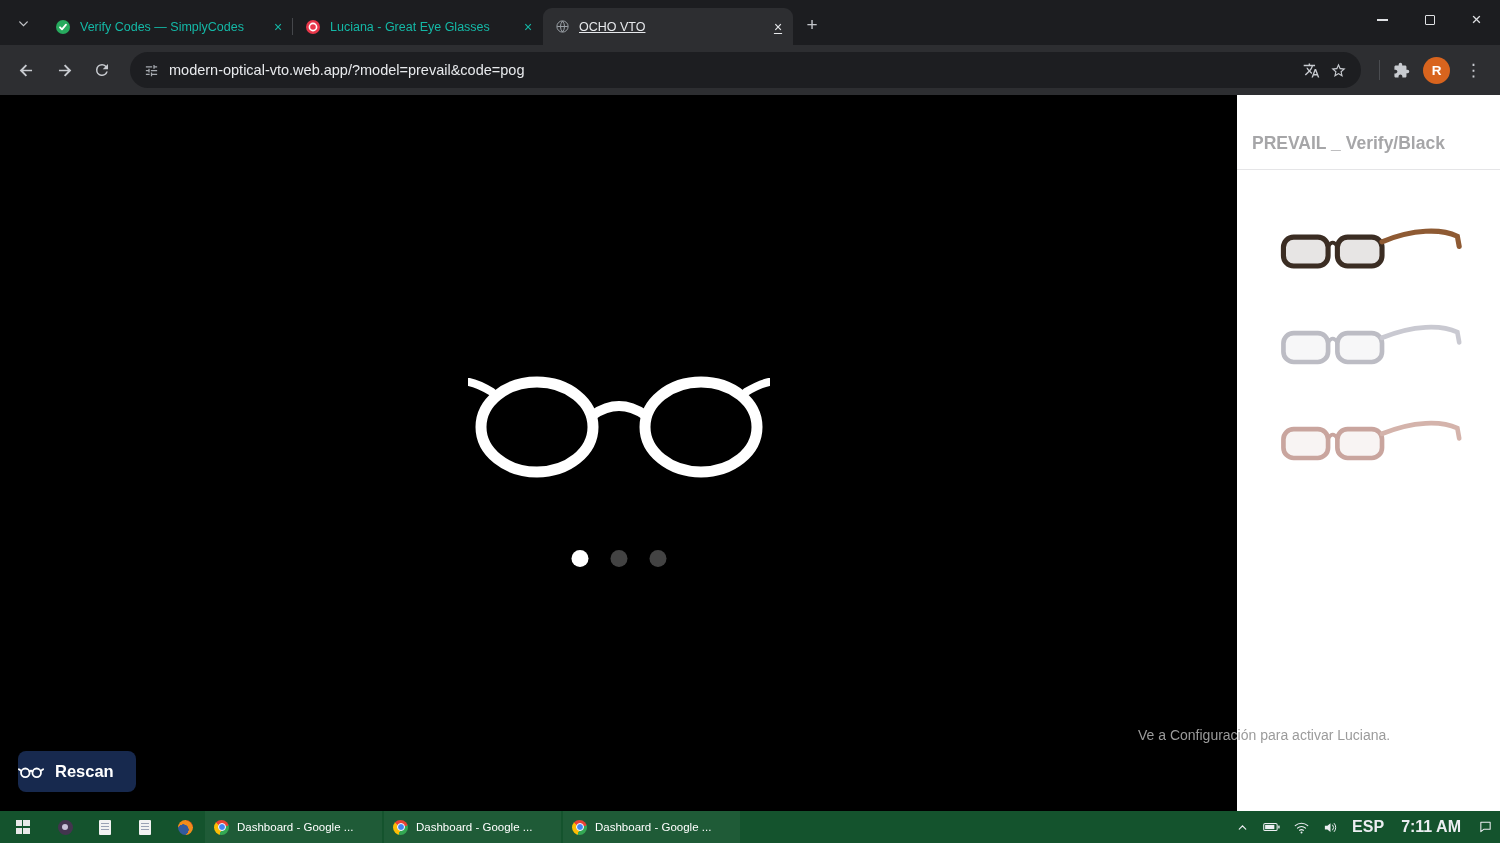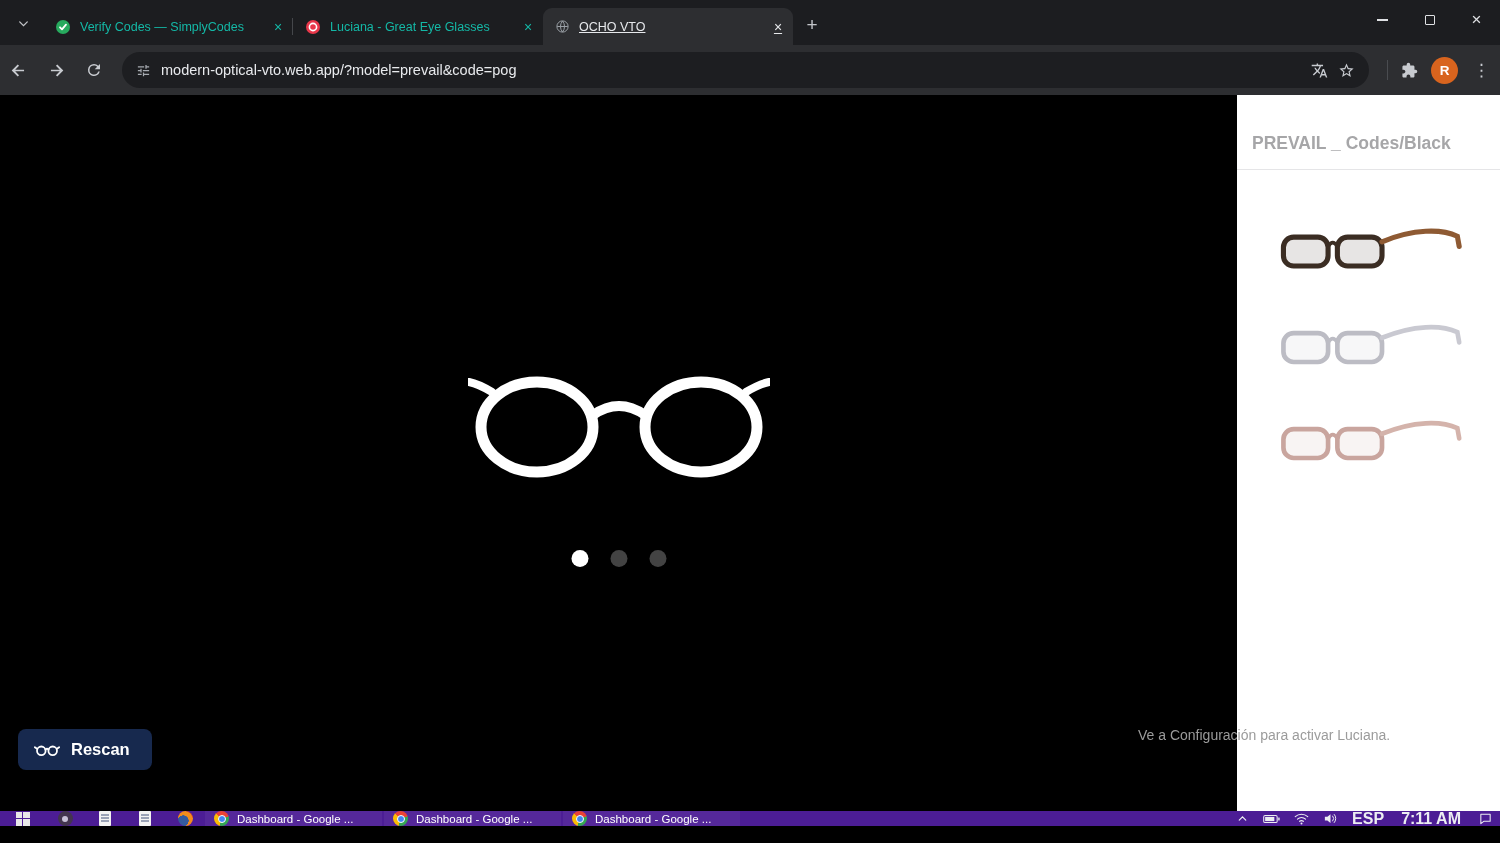"modern-optical-vto.web.app/?model=prevai" .toolbar { padding: 0 0 -> 0 8px }
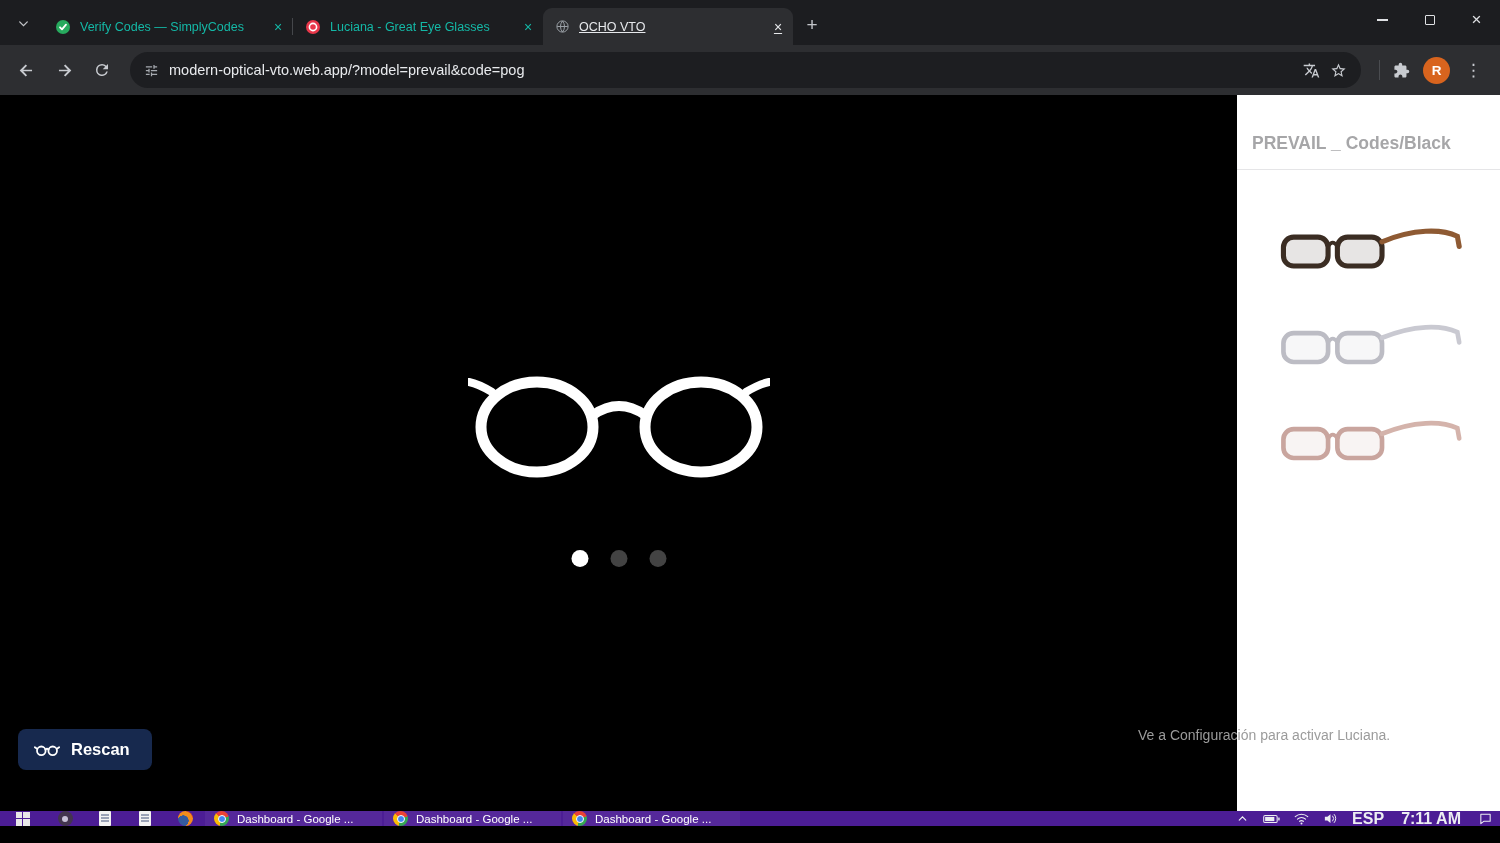"PREVAIL _ Codes/Black" div.sb-sub { text: Codes/Black -> Verify/Black }
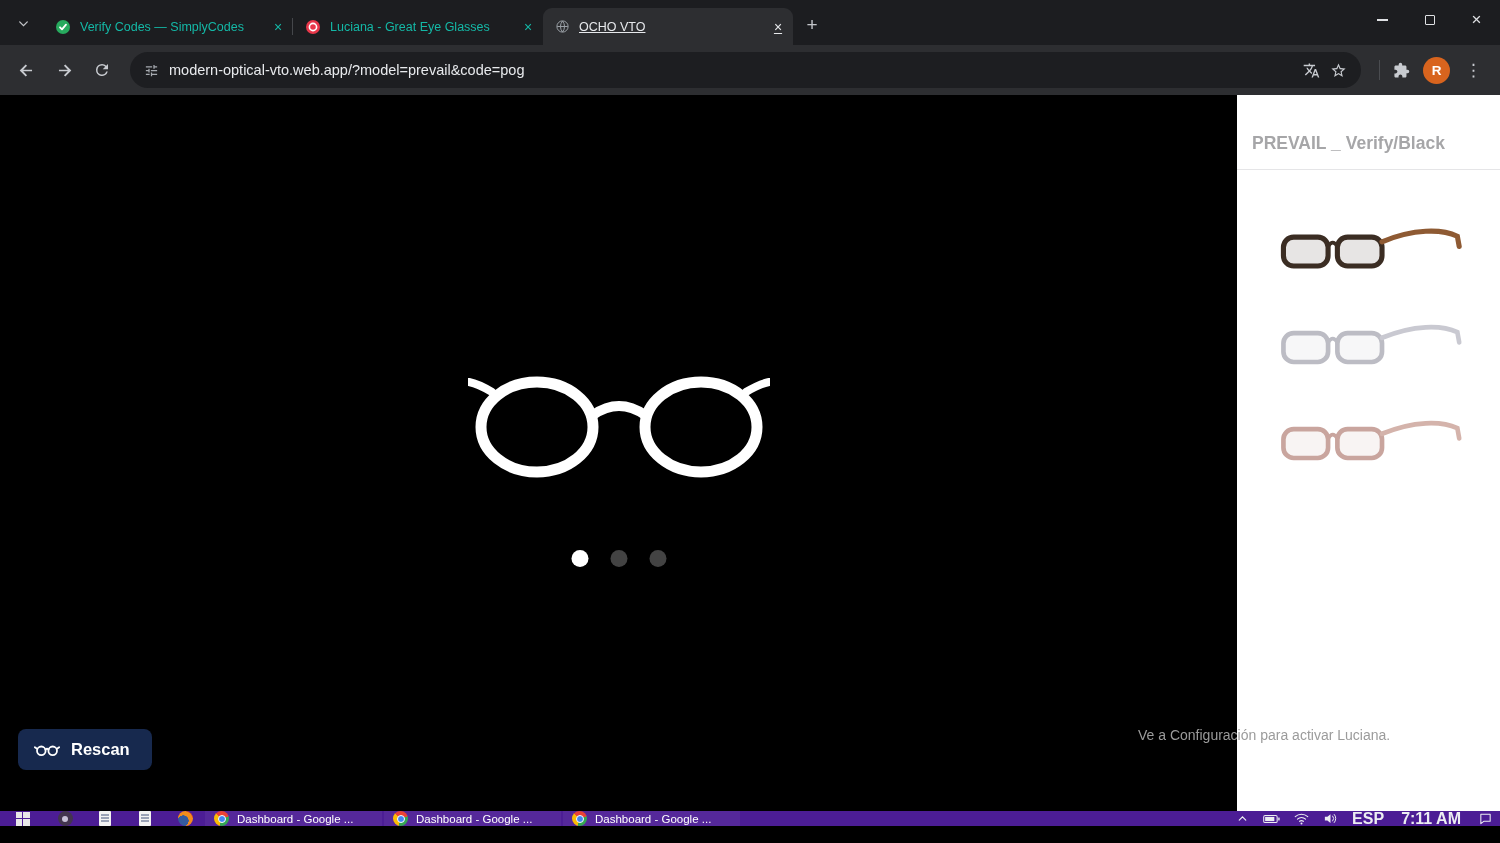"Rescan" .rescan { padding: 0 22px 0 16px -> 0 22px 0 0; top: 634px -> 656px }
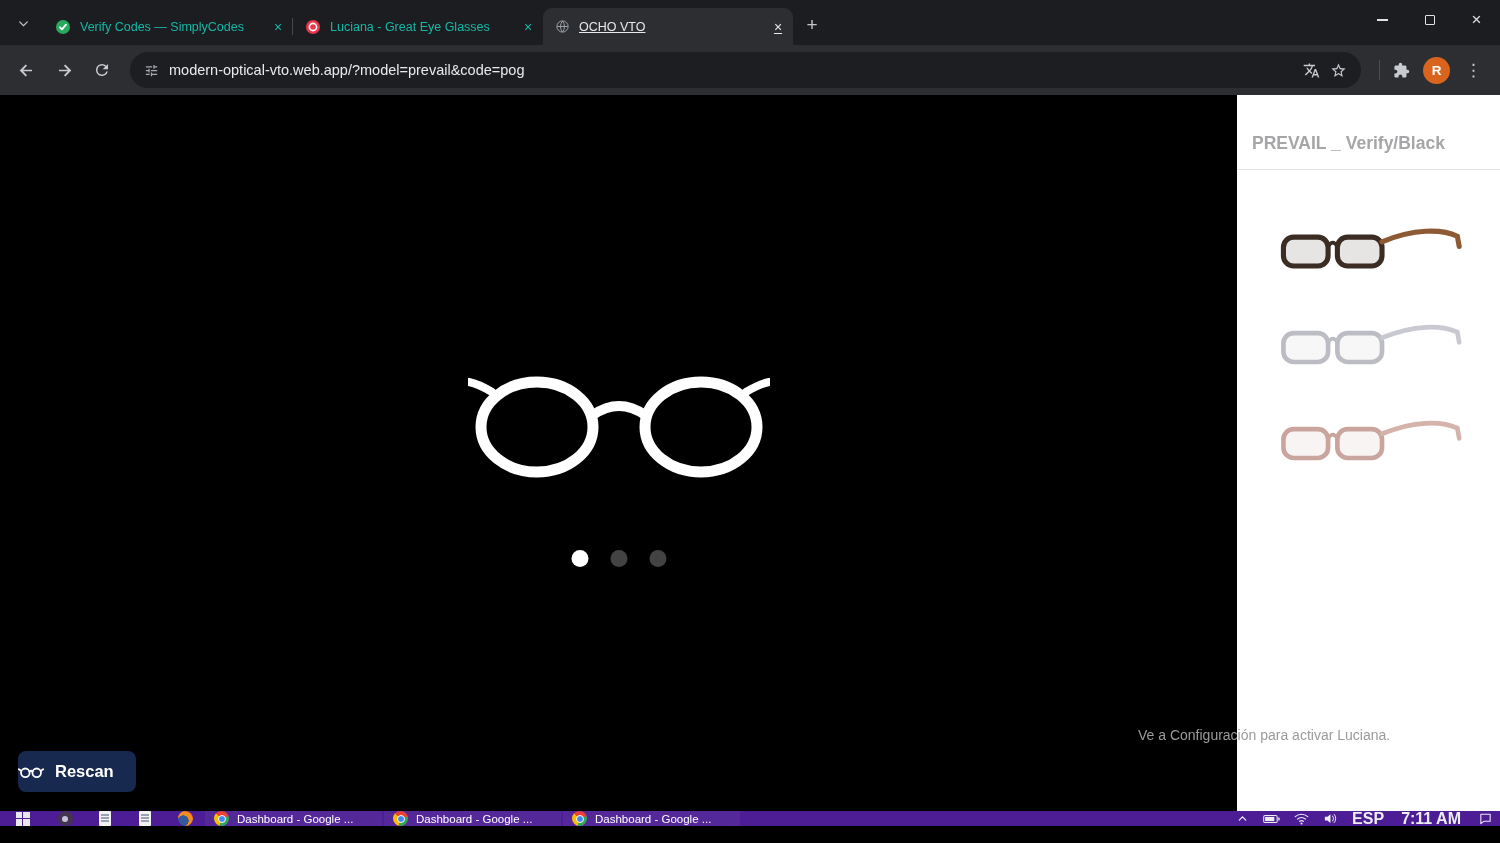"Dashboard - Google ..." .taskbar { background: #4c1d95 -> #14532d; height: 15px -> 32px }
